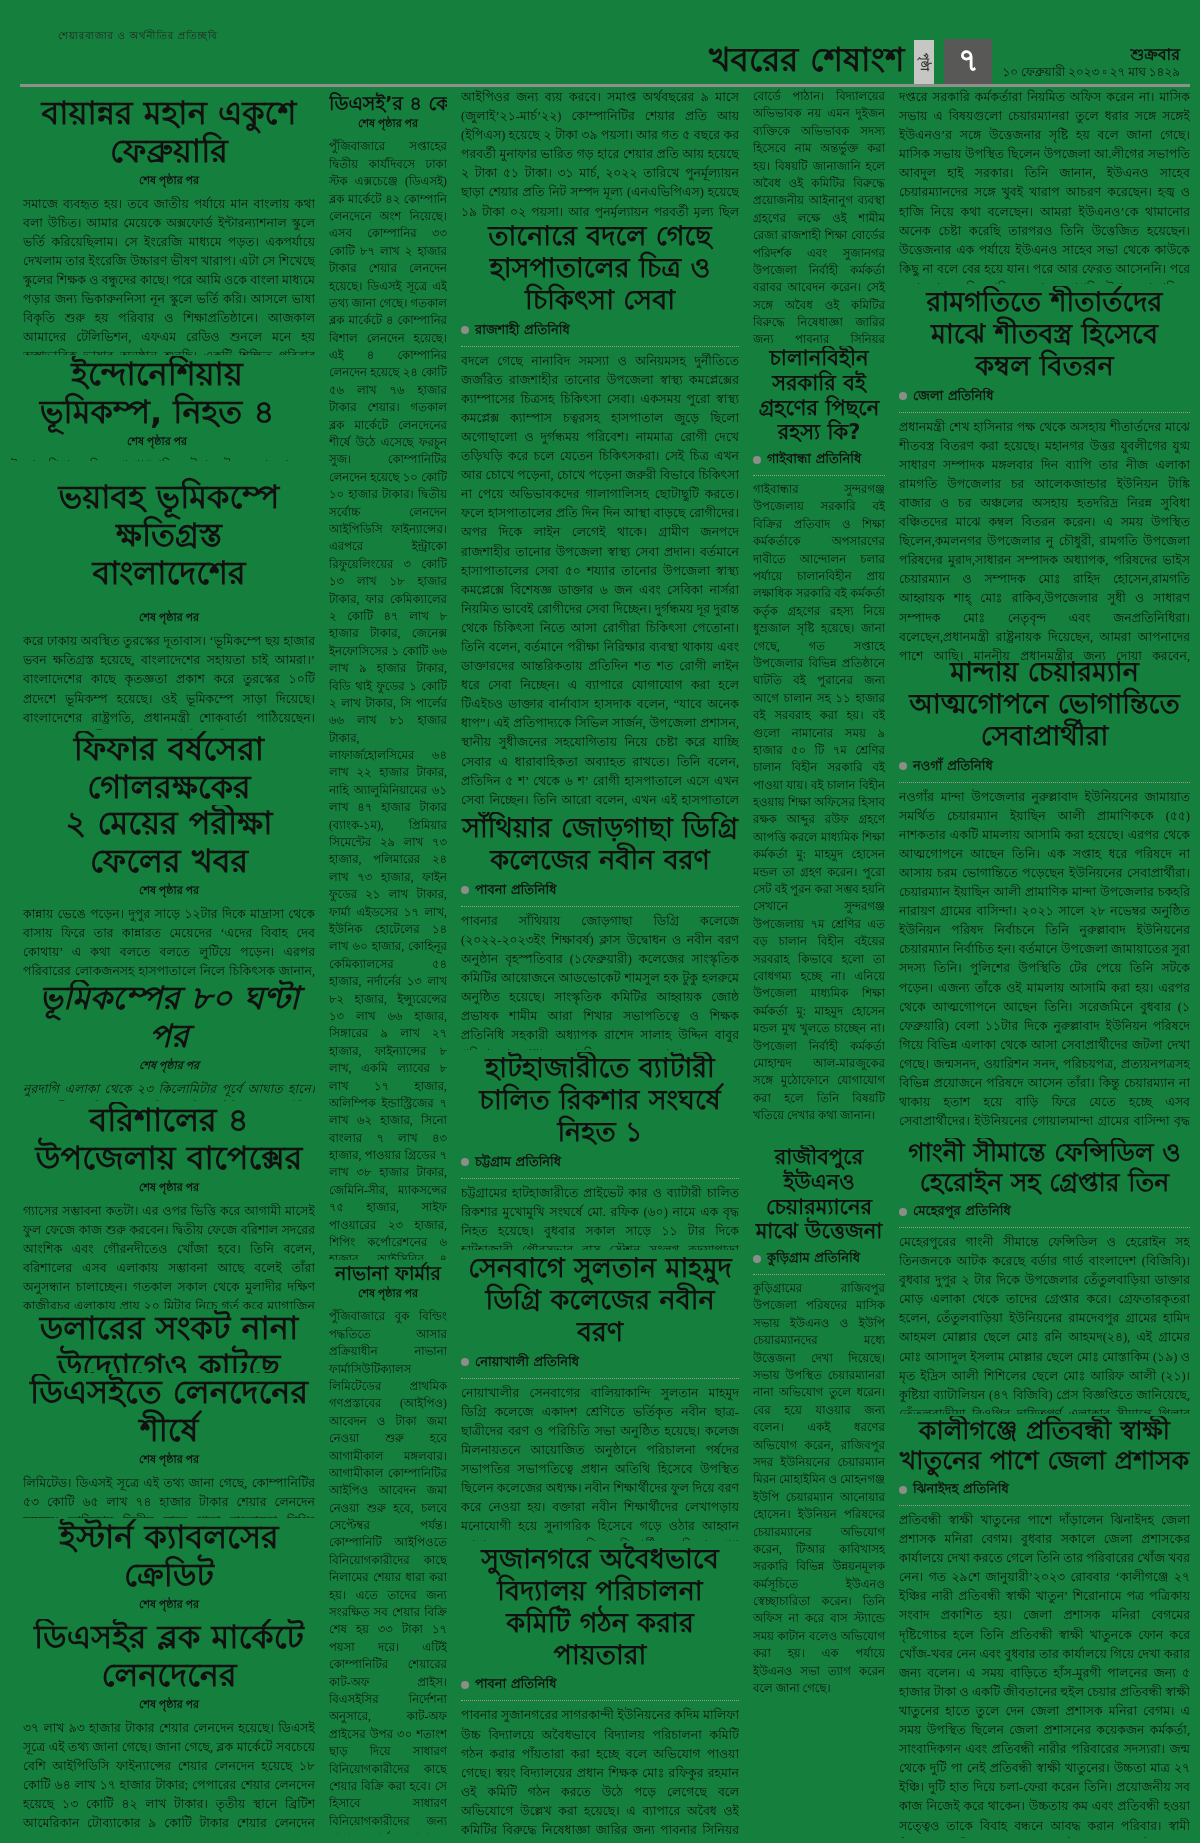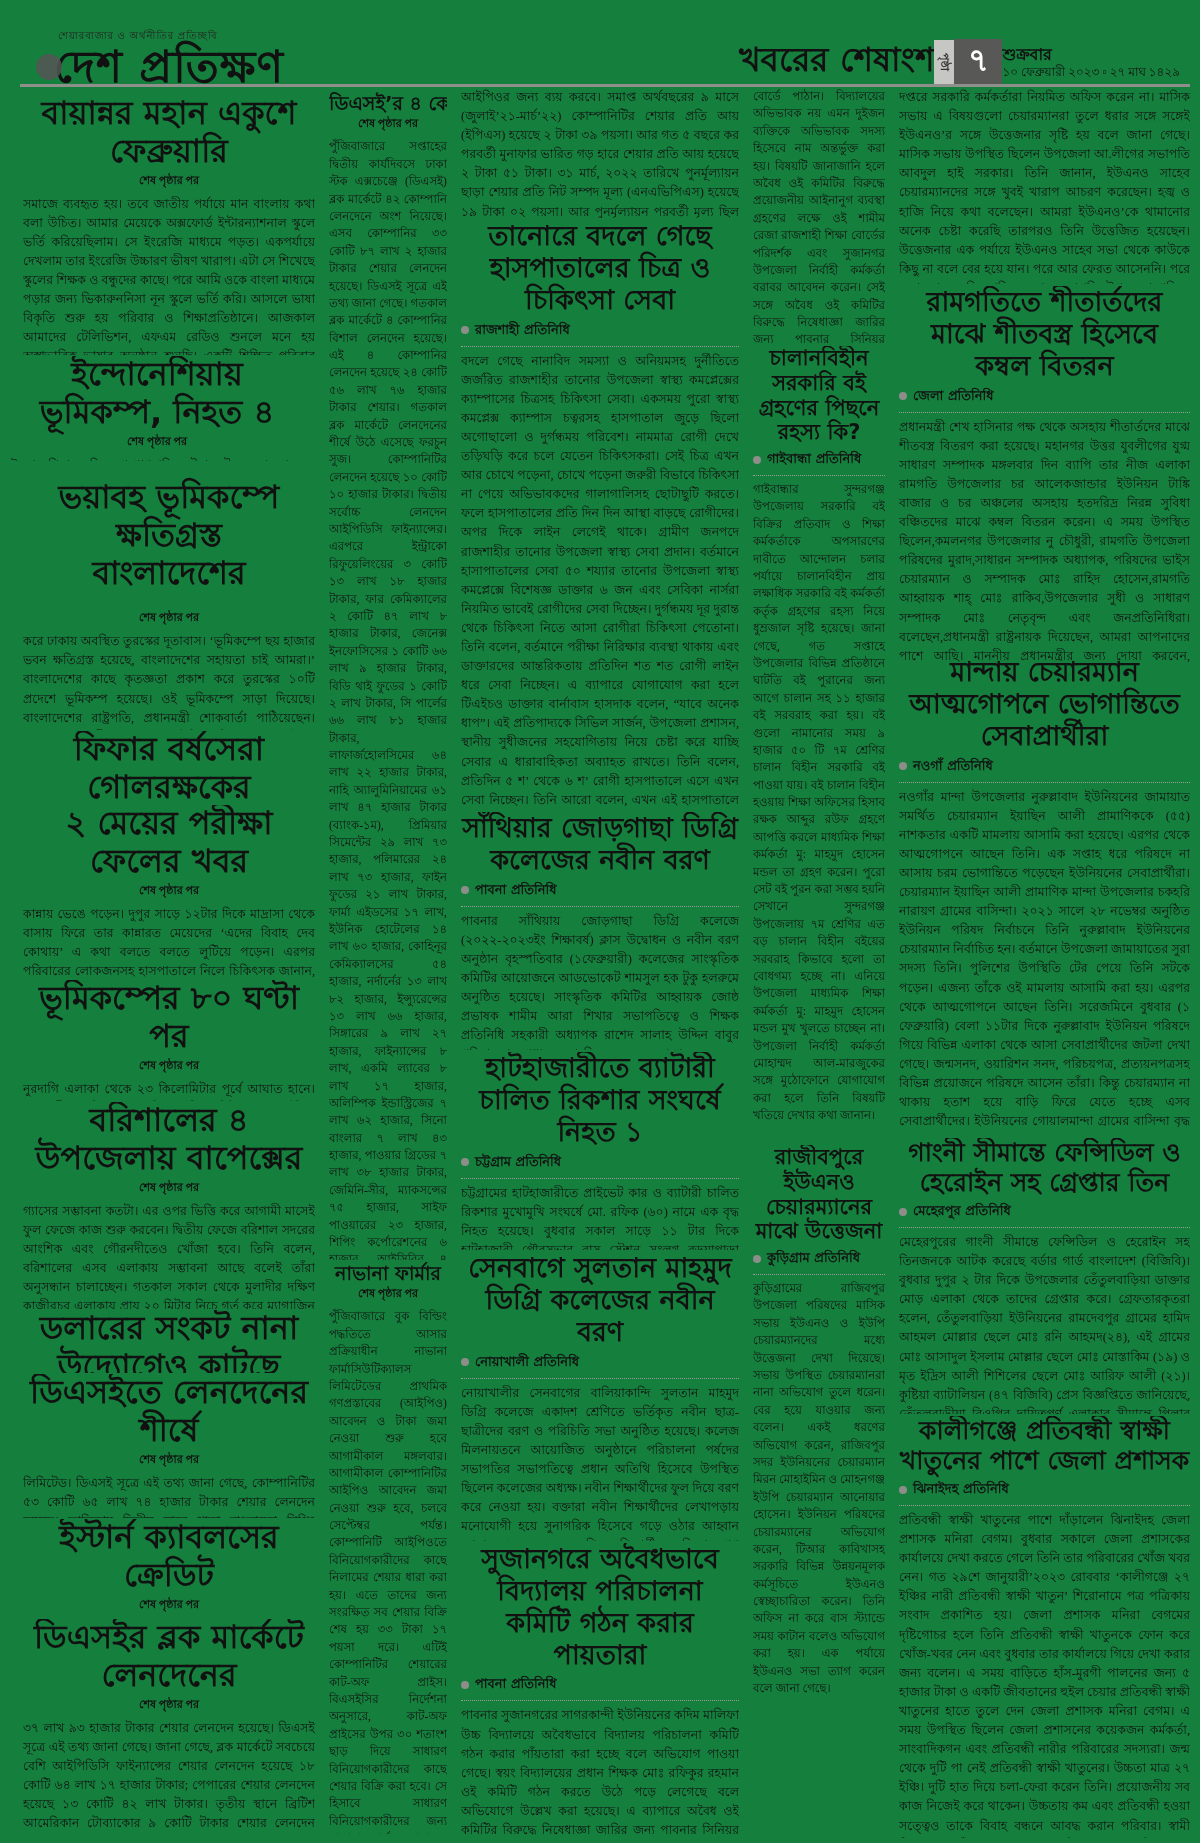"দেশ প্রতিক্ষণ" div.logo-row { html: <div> <span></span> <span>দেশ প্রতিক্ষণ</span> </div> -> none }
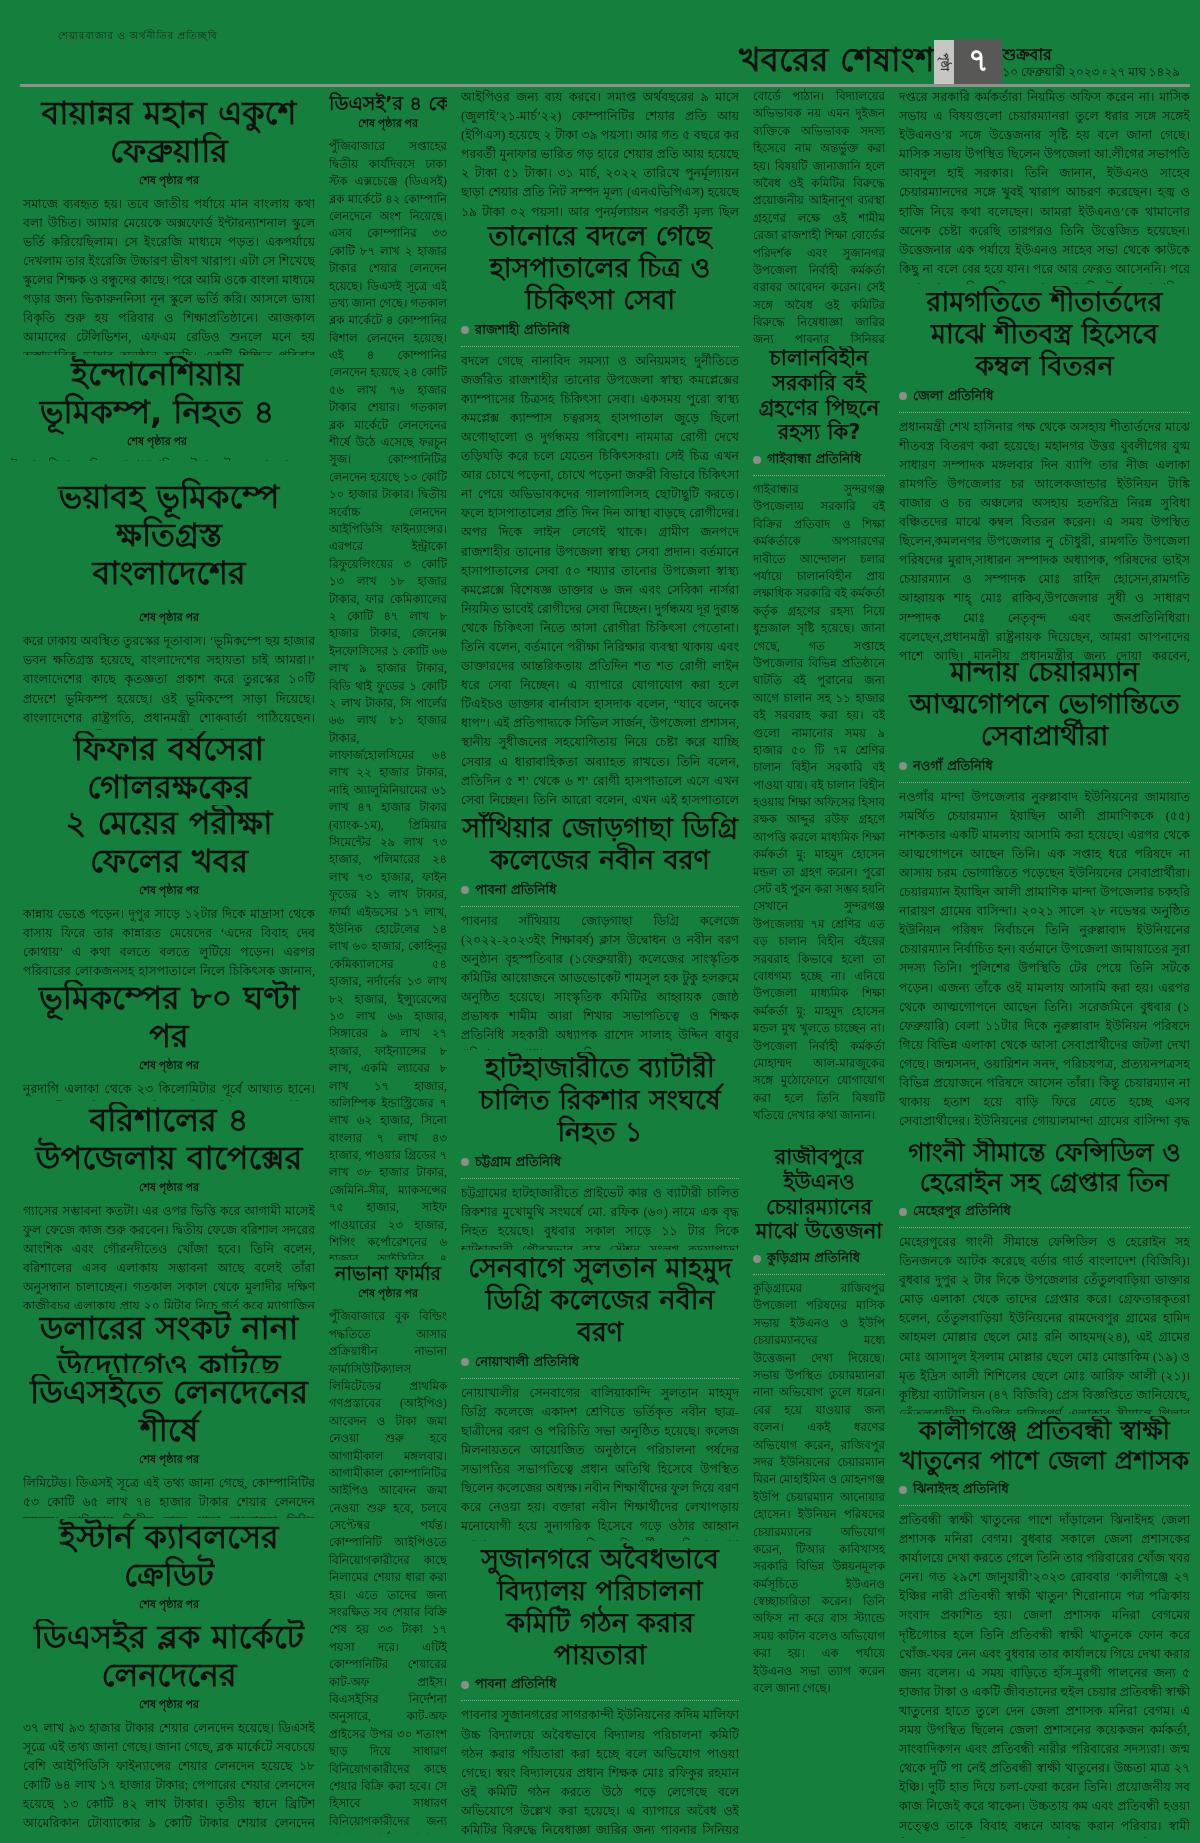"খবরের শেষাংশ" .section-block { gap: 0 -> 10px; text-align: none -> right }
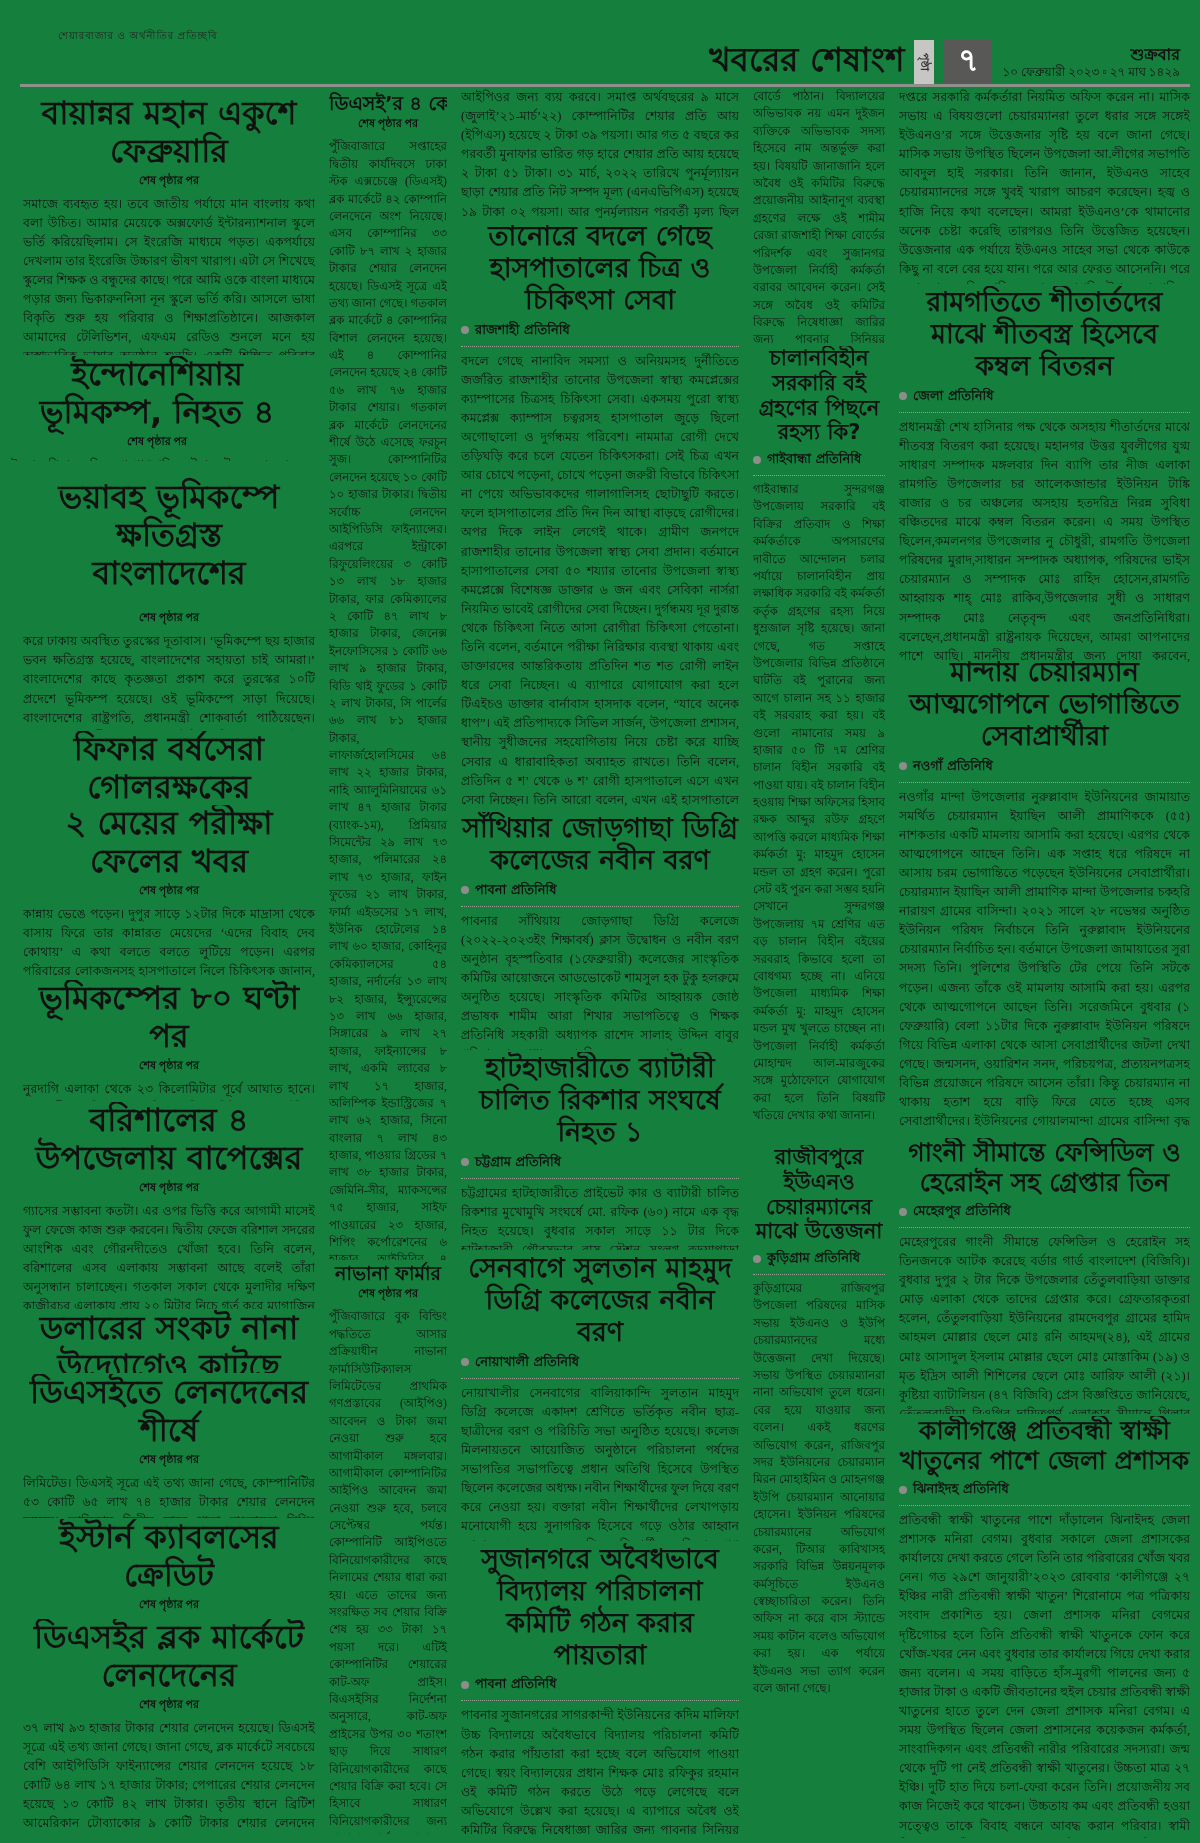"ভূমিকম্পের ৮০ ঘণ্টা পর" article.sizeA { font-style: none -> italic }
